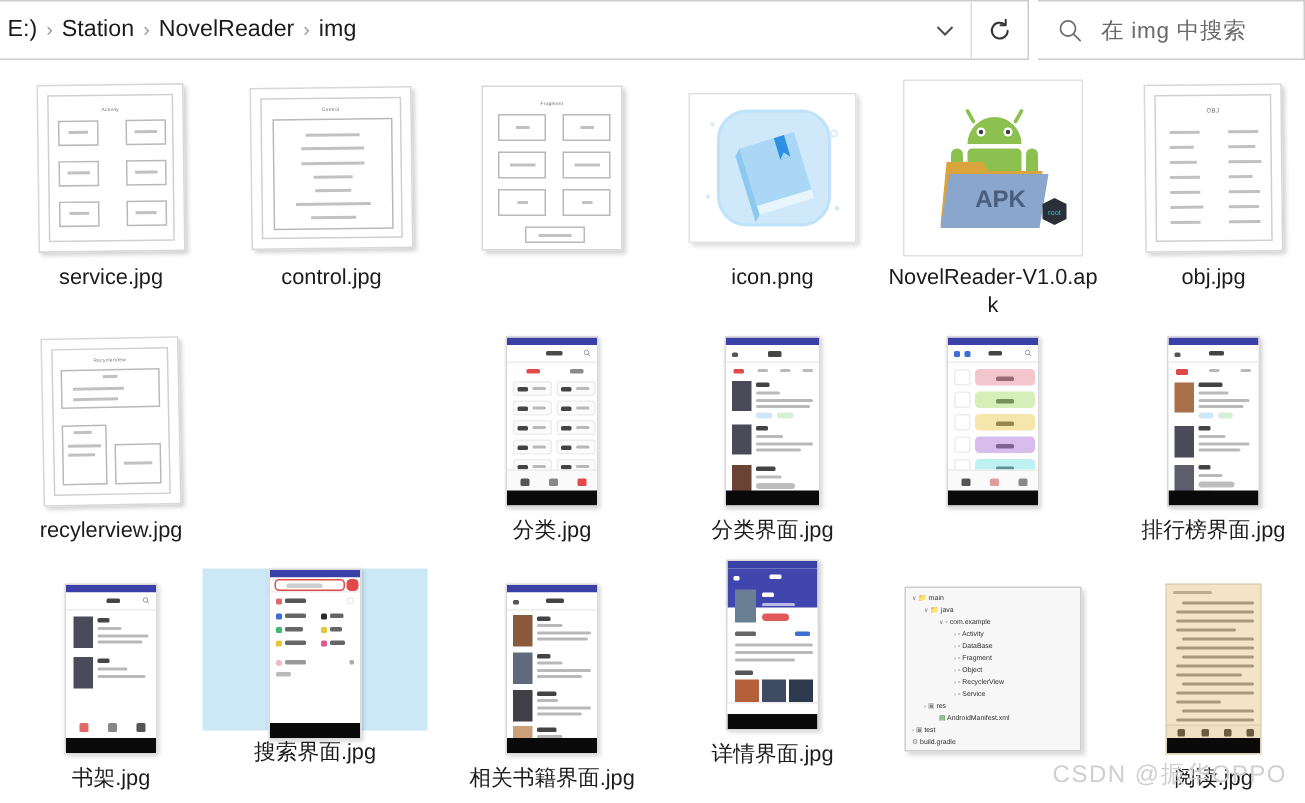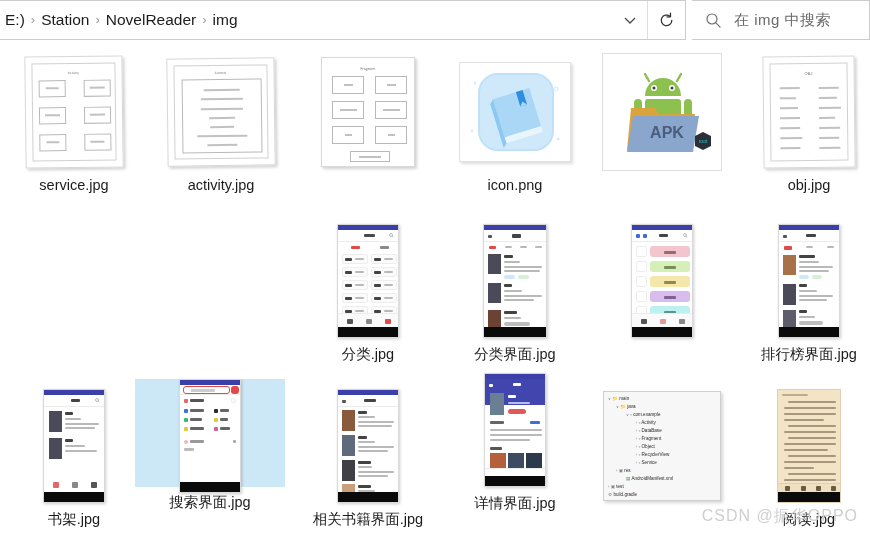"activity.jpg" div.label { text: activity.jpg -> control.jpg }
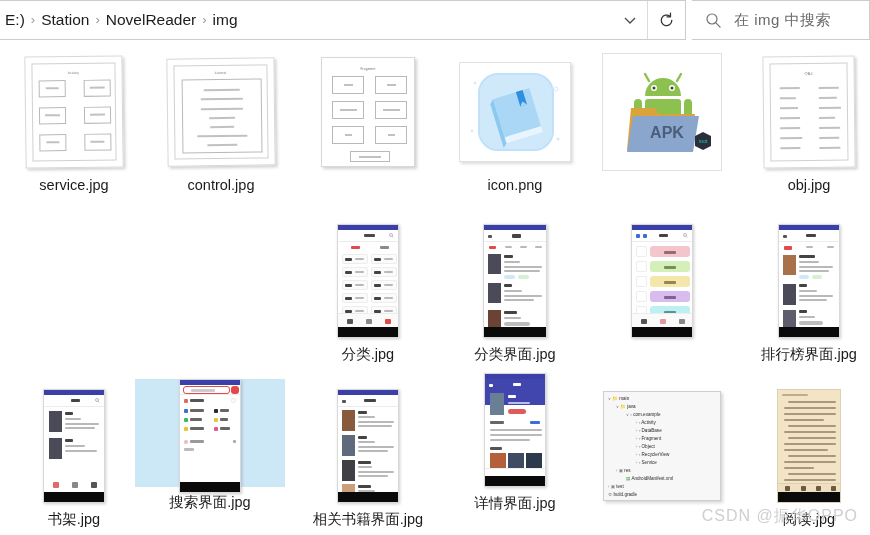"NovelReader-V1.0.apk" div.label { html: none -> <div>NovelReader-V1.0.apk</div> }
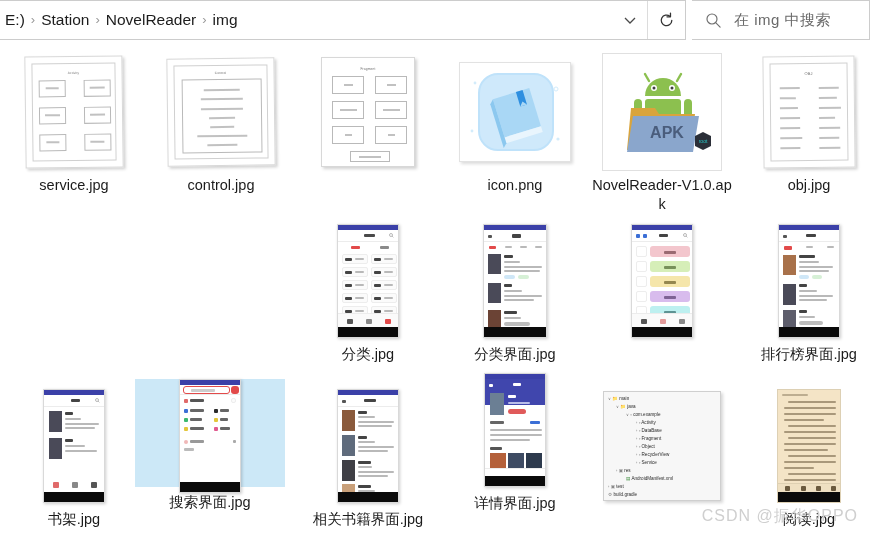"recylerview.jpg" div.cell { html: none -> <div> <div> <div> <div></div> <div>RecyclerView</div> <div></div> <div></div> <div></div> <div></div> <div></div> <div></div> <div></div> <div></div> <div></div> <div></div> </div> </div> <div>recylerview.jpg</div> </div> }
